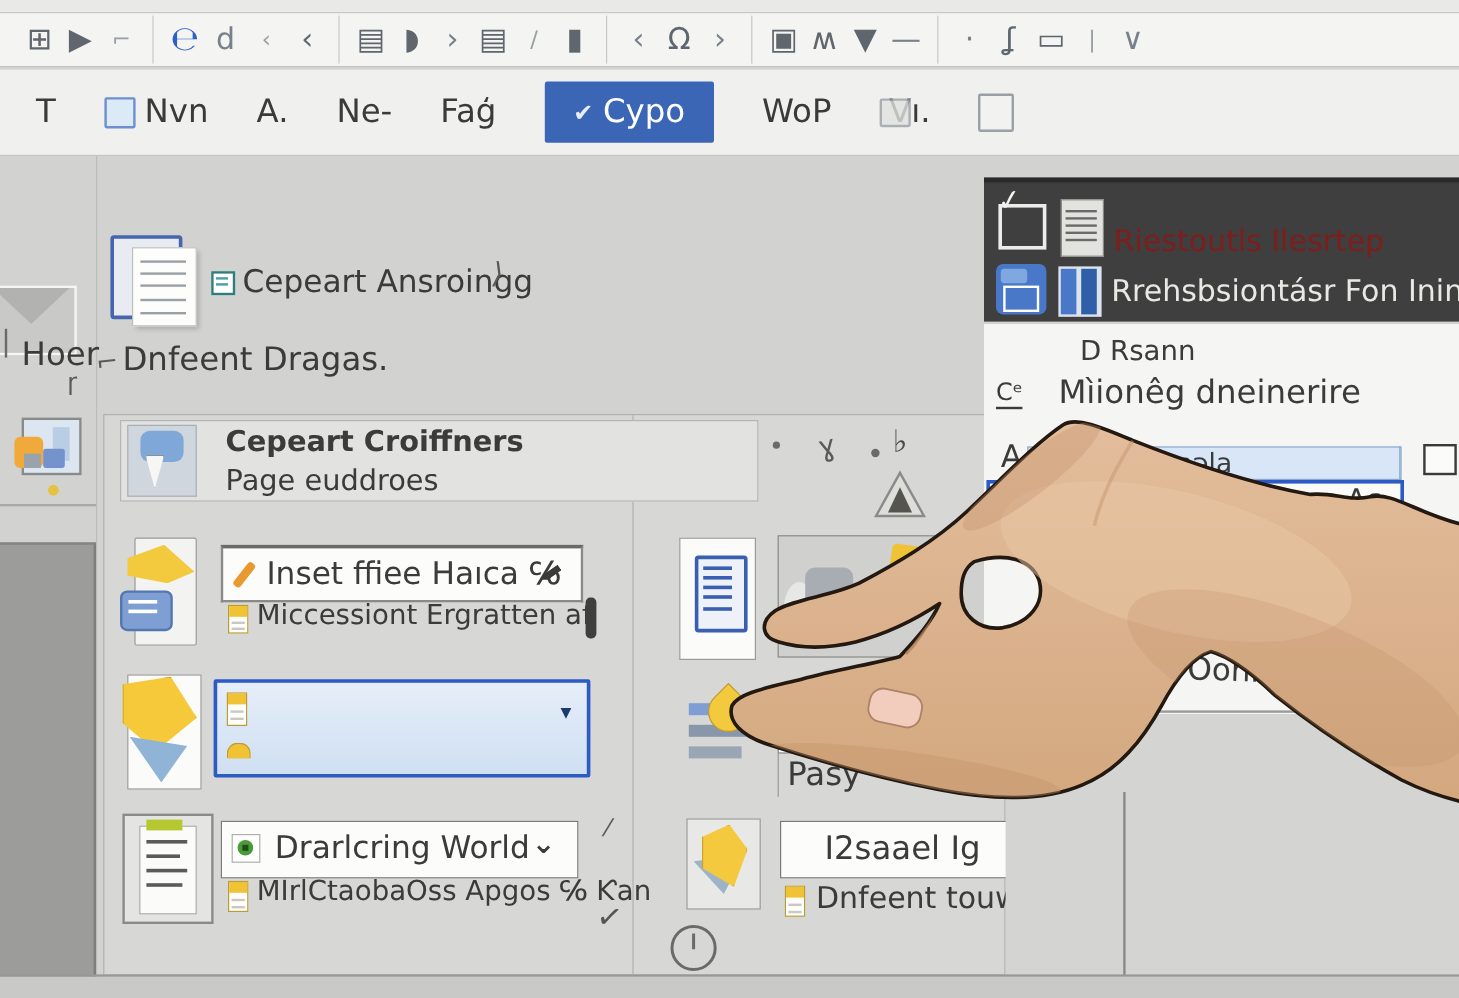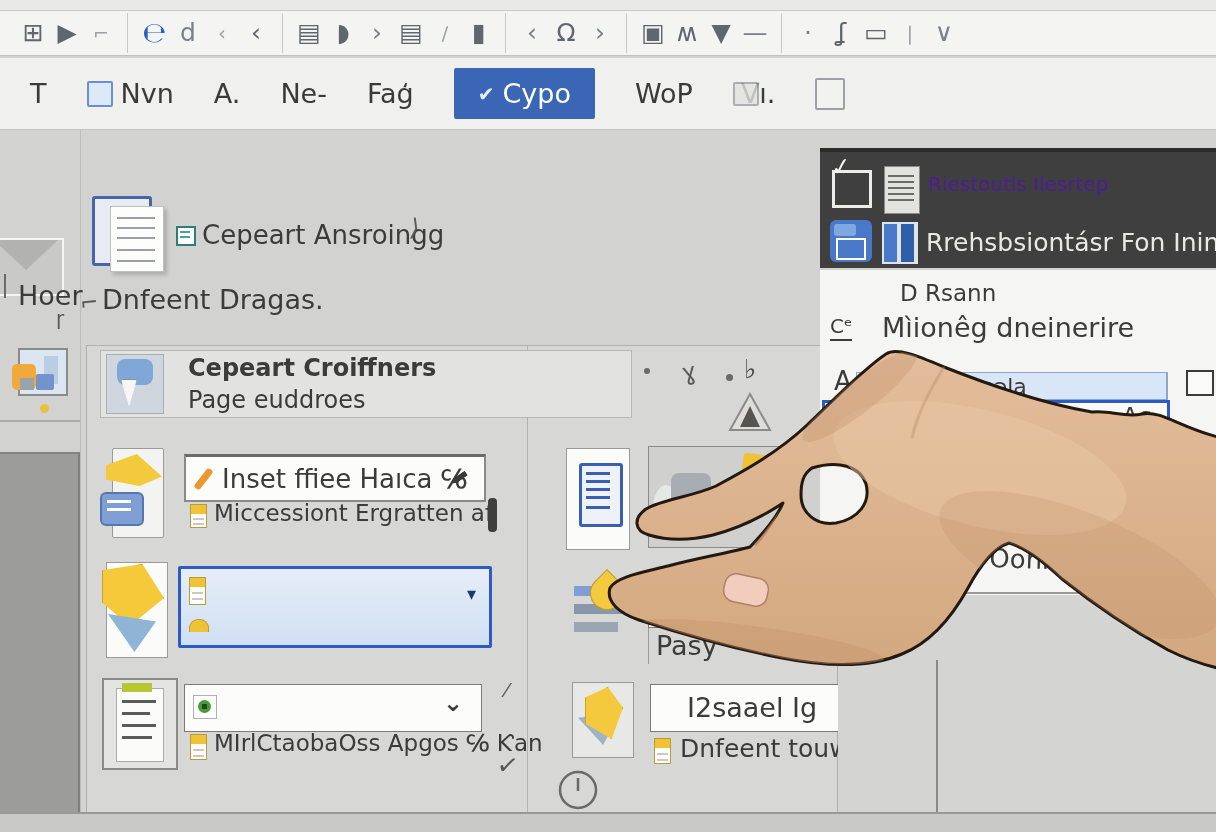"Riestoutls Ilesrtep" div.abs { color: #4c1d95 -> #7f1d1d; font-size: 20px -> 25px; top: 172px -> 186px }
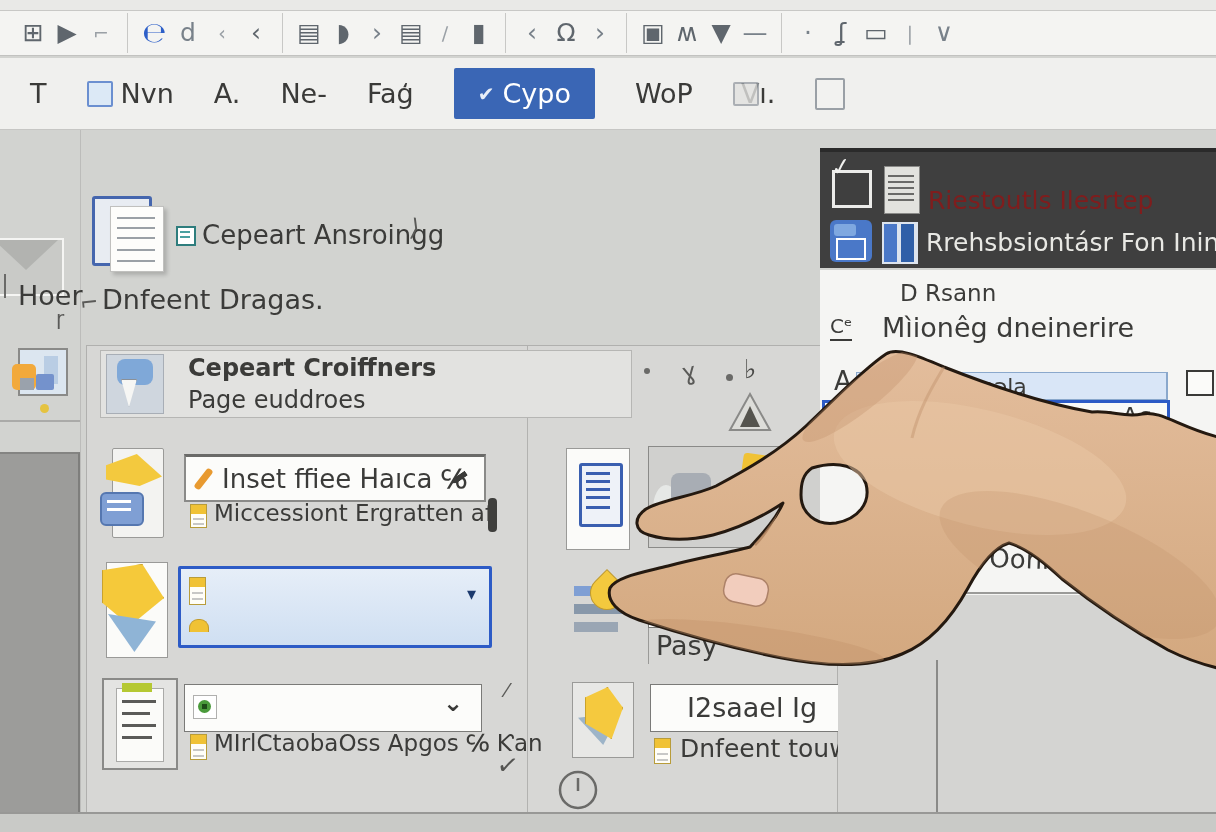"Drarlcring World" span.txt { html: none -> <span>Drarlcring World</span> }
